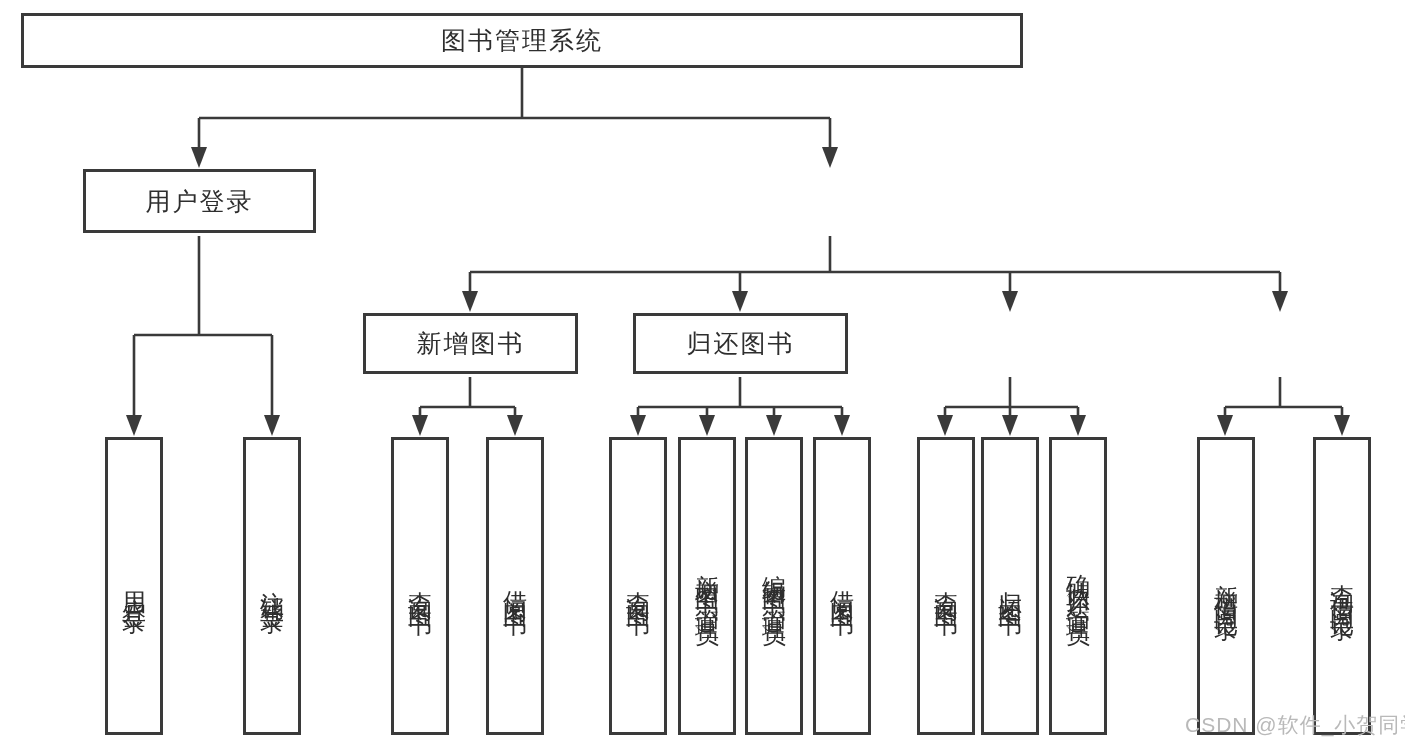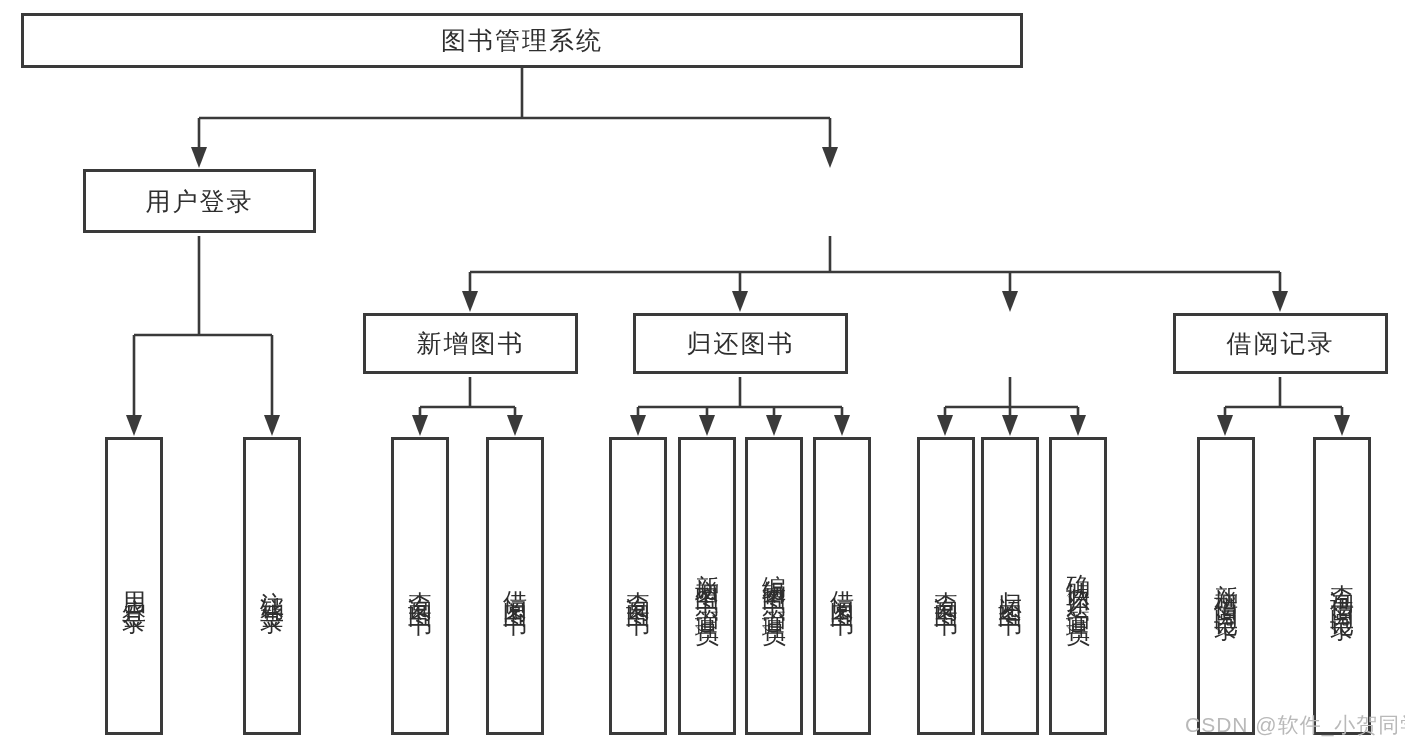"借阅记录" div.node { html: <div> <span>借阅记录</span> </div> -> none }
